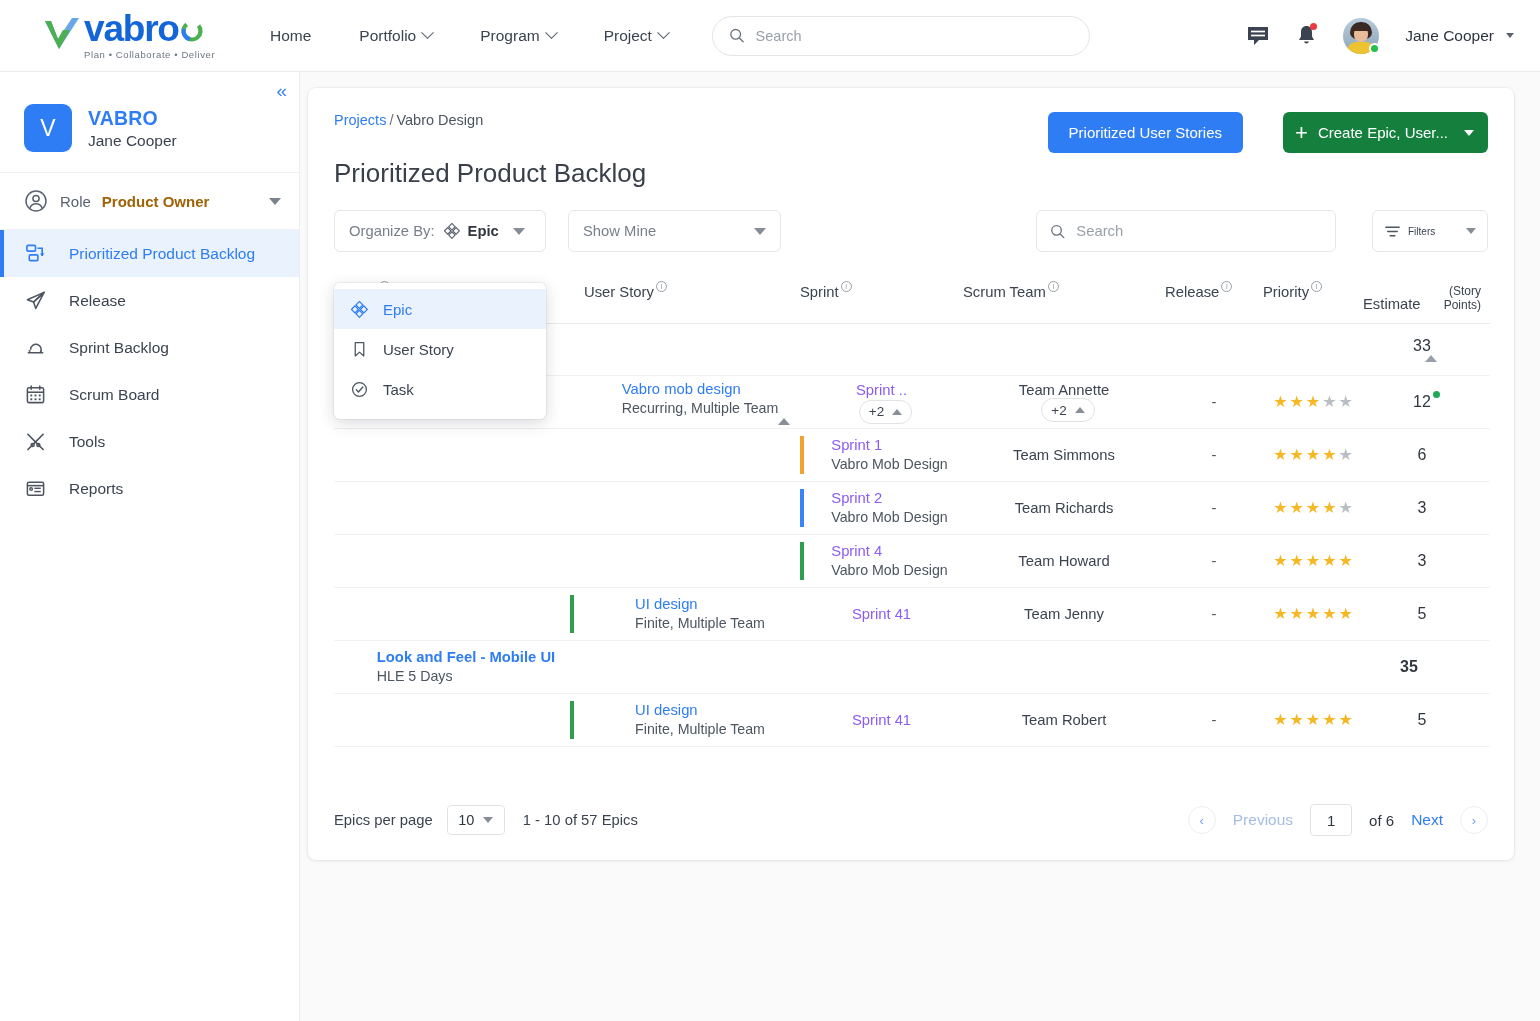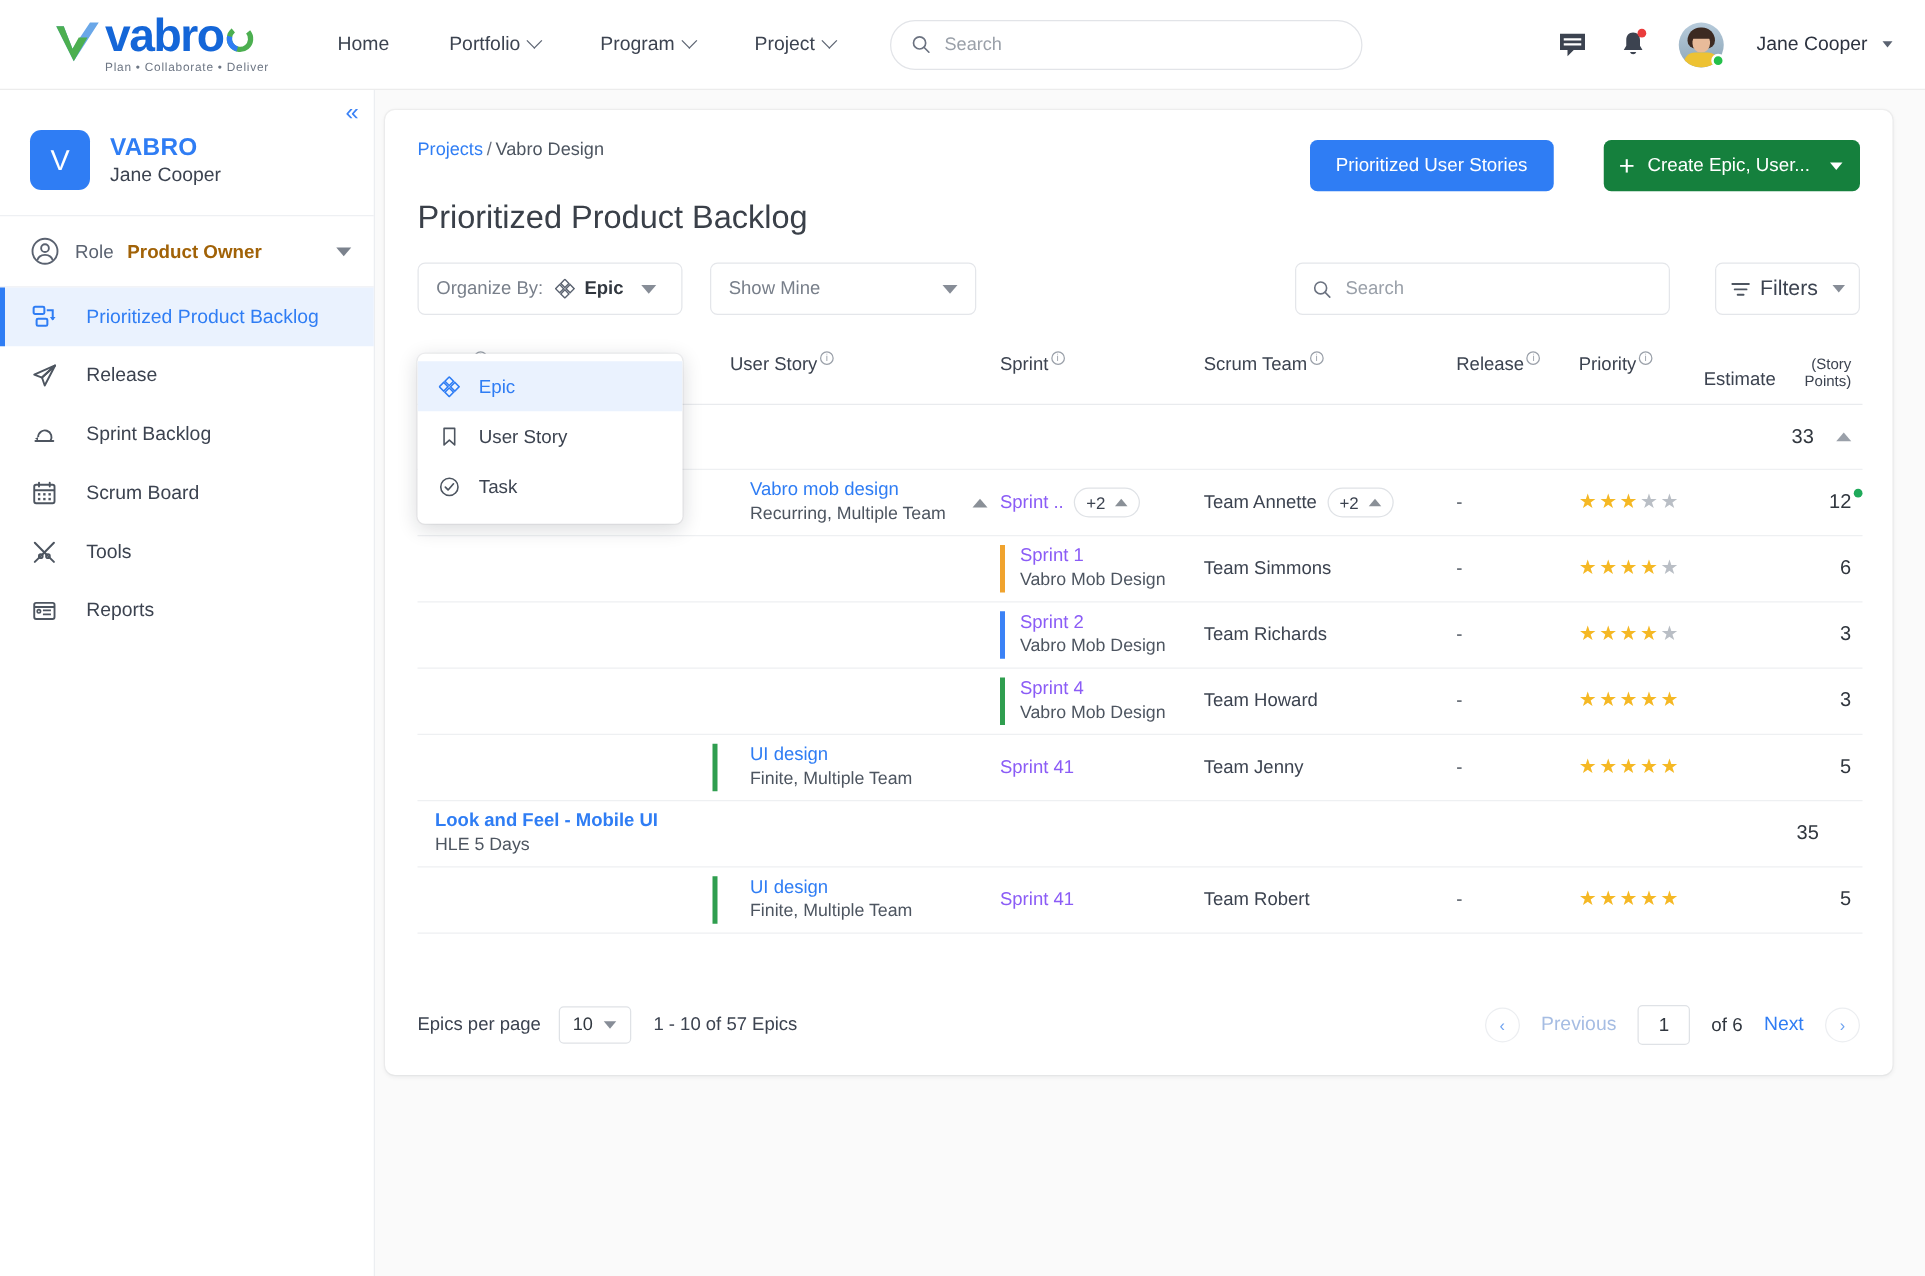"Filters" .filters-btn { font-size: 17px -> 10px }
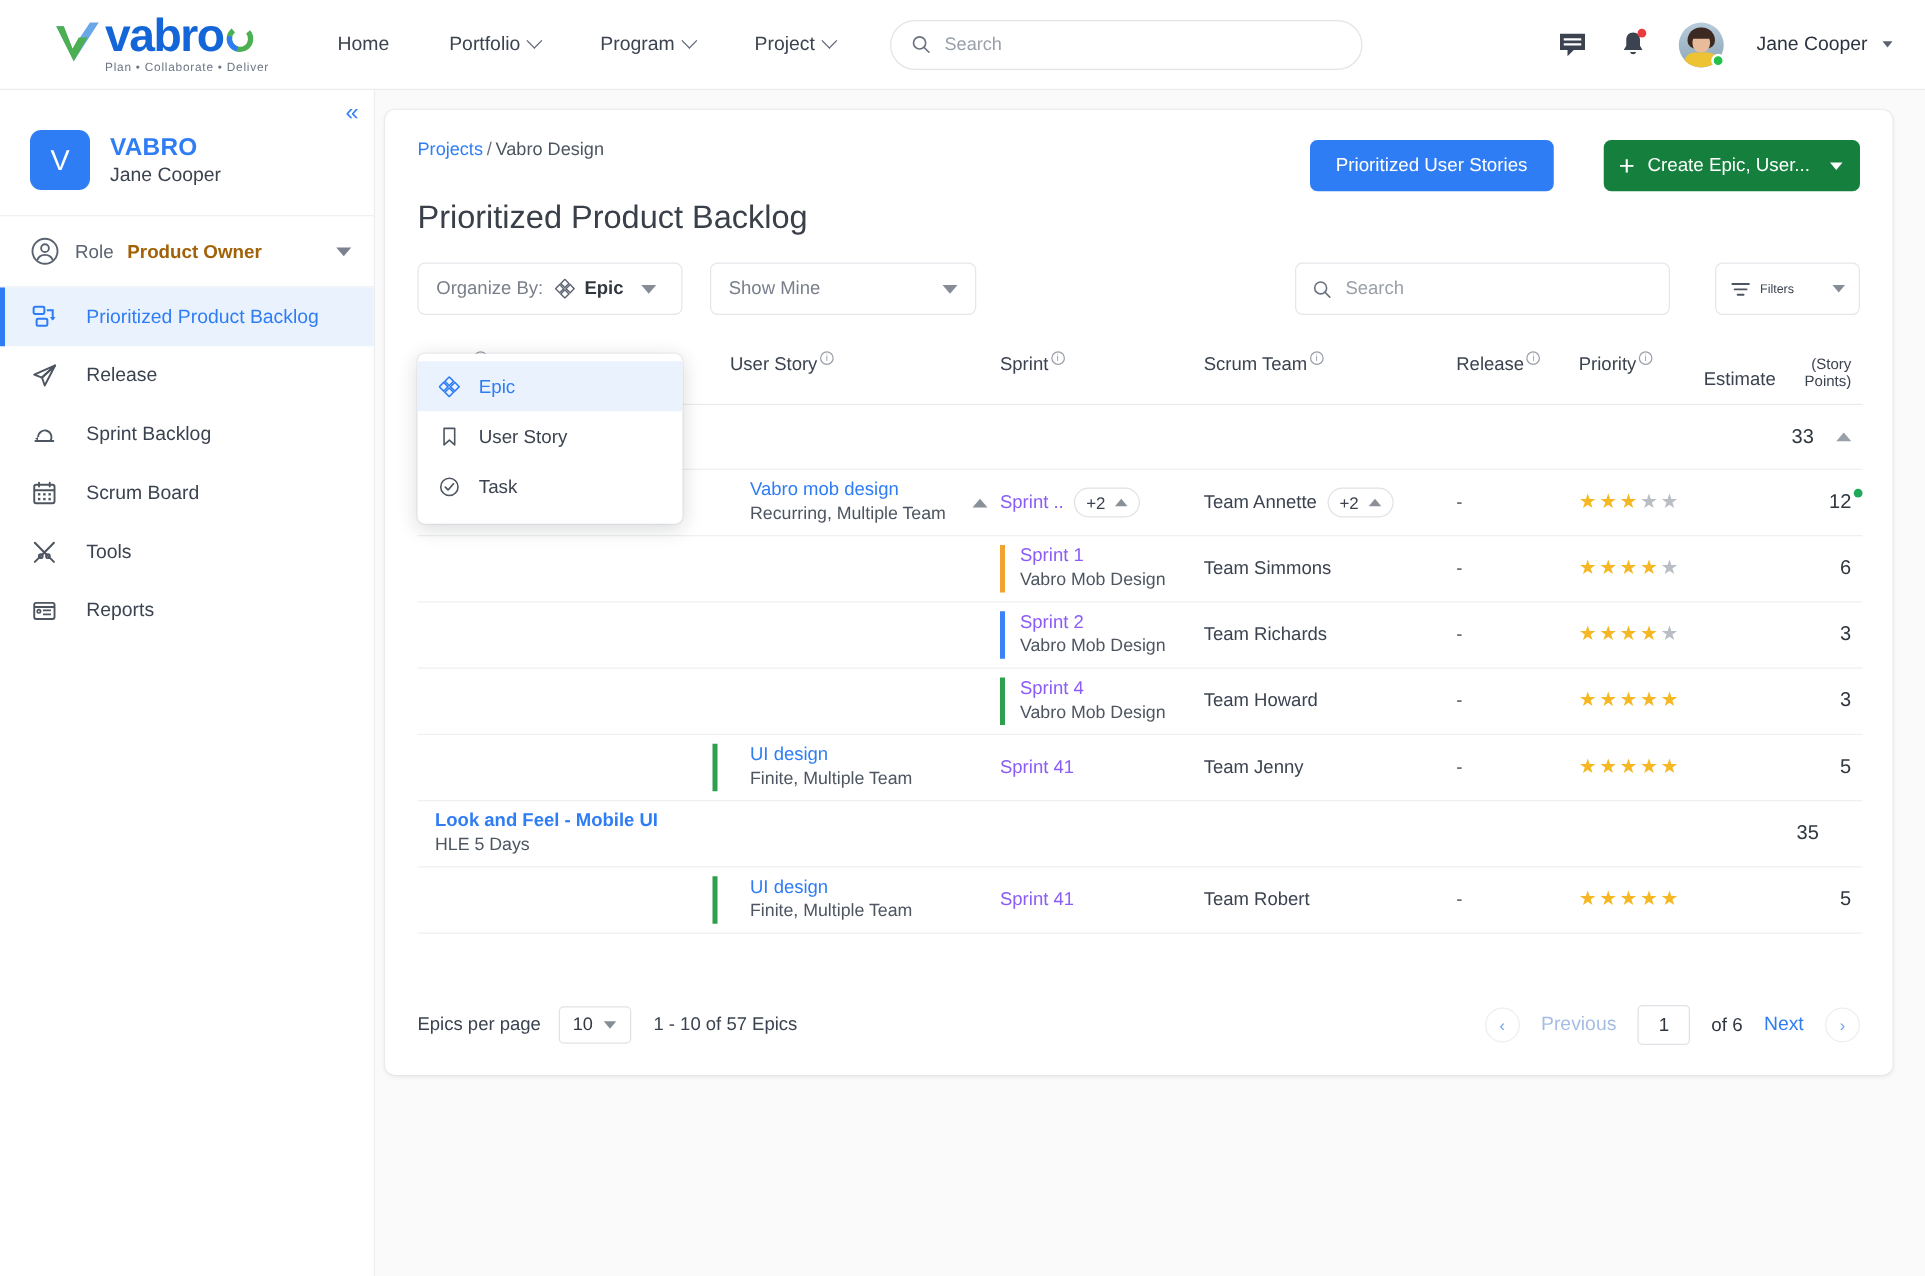"33" .row .cell { flex-direction: none -> column }
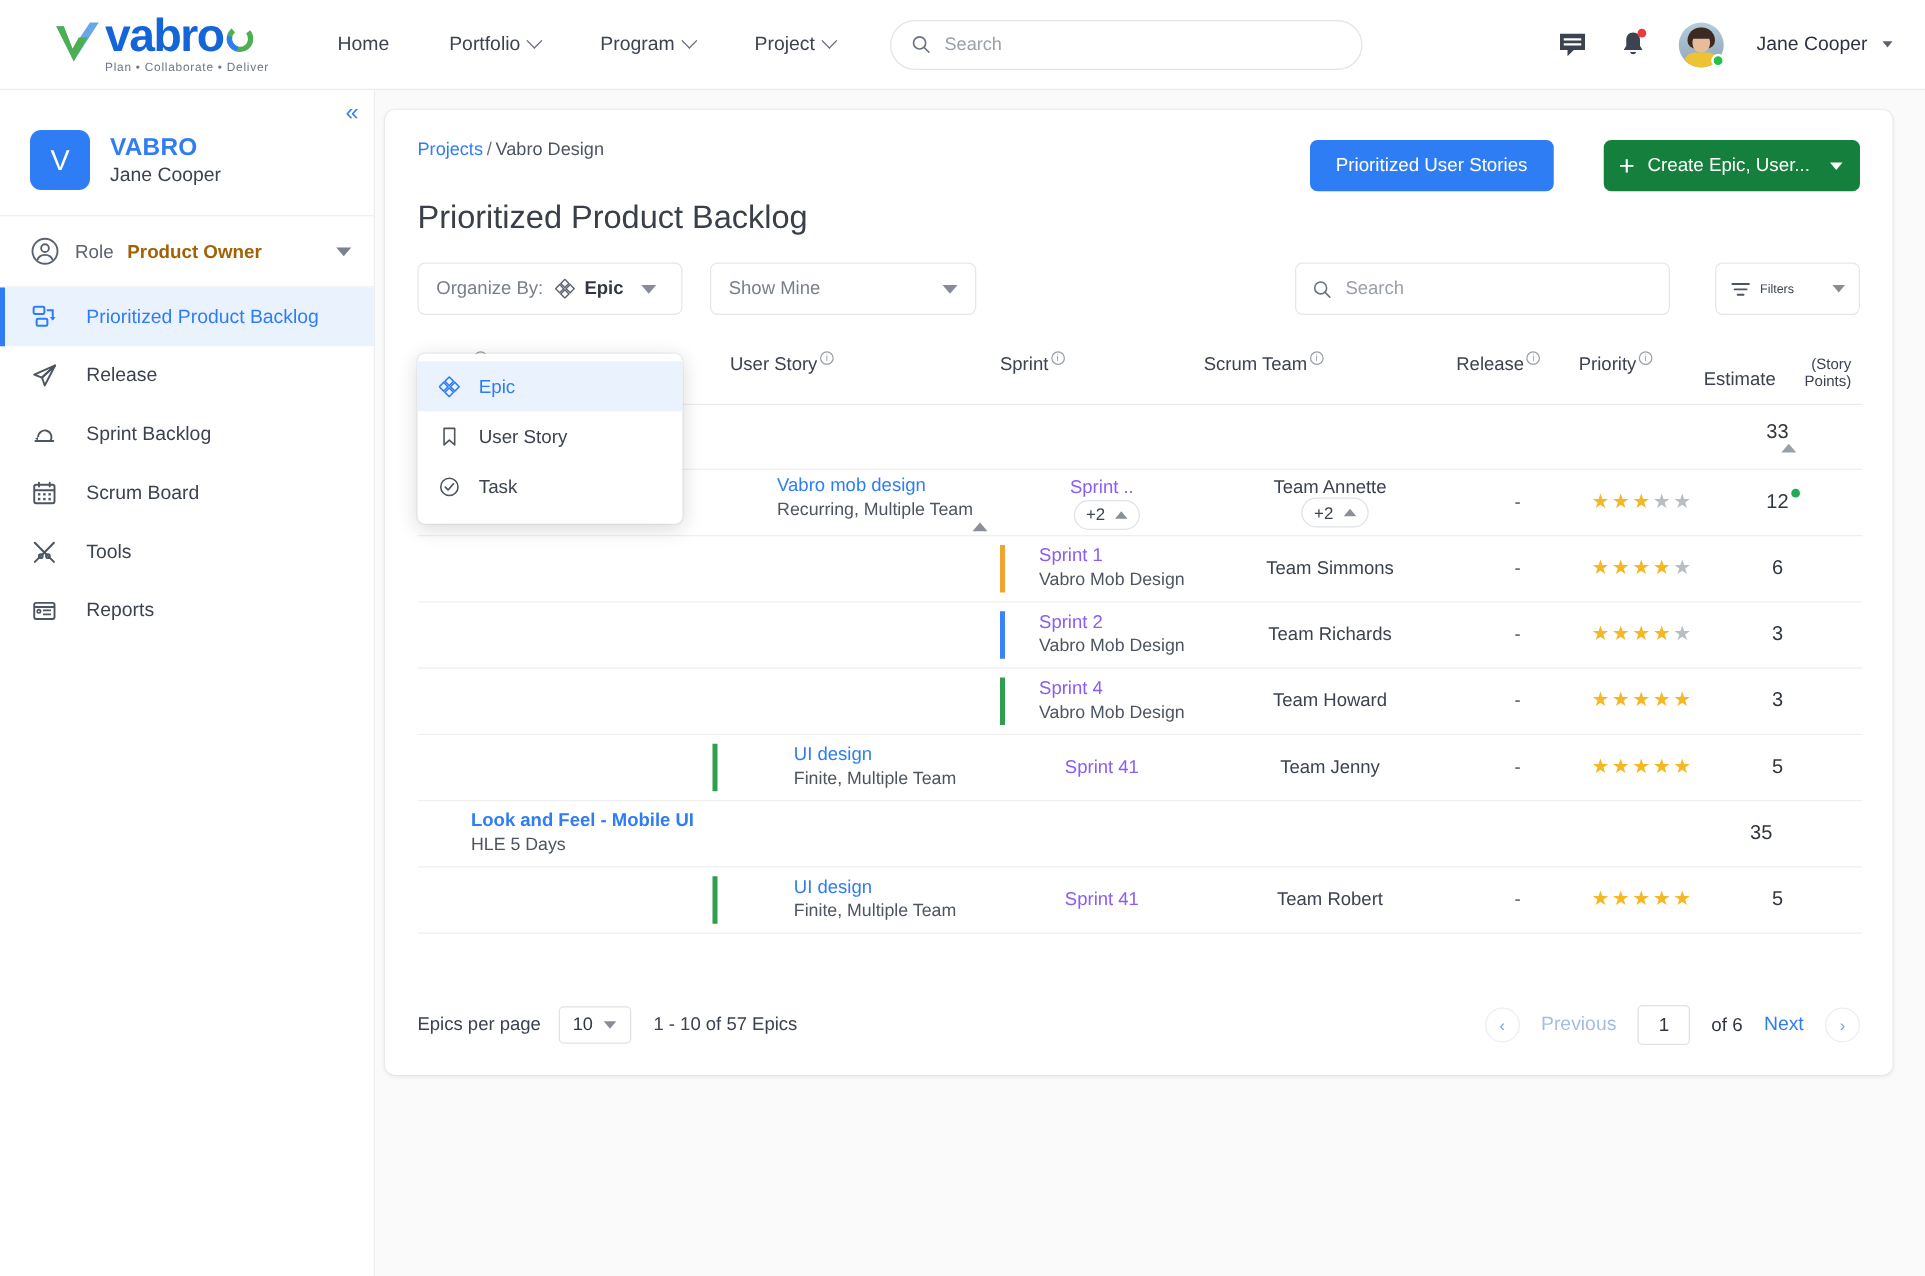"35" div.cell { font-weight: none -> bold }
